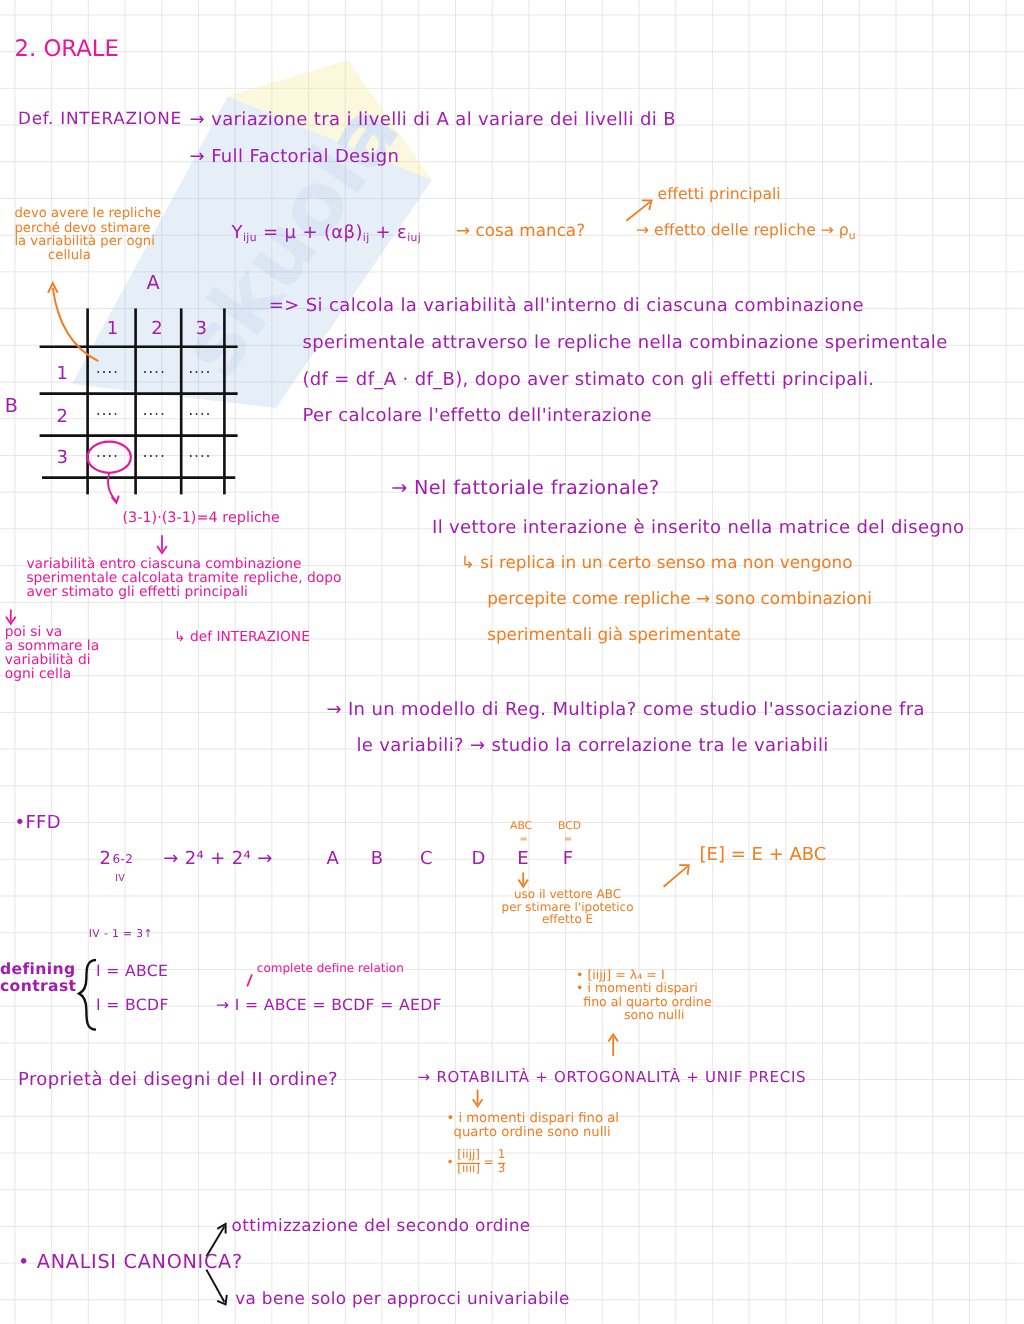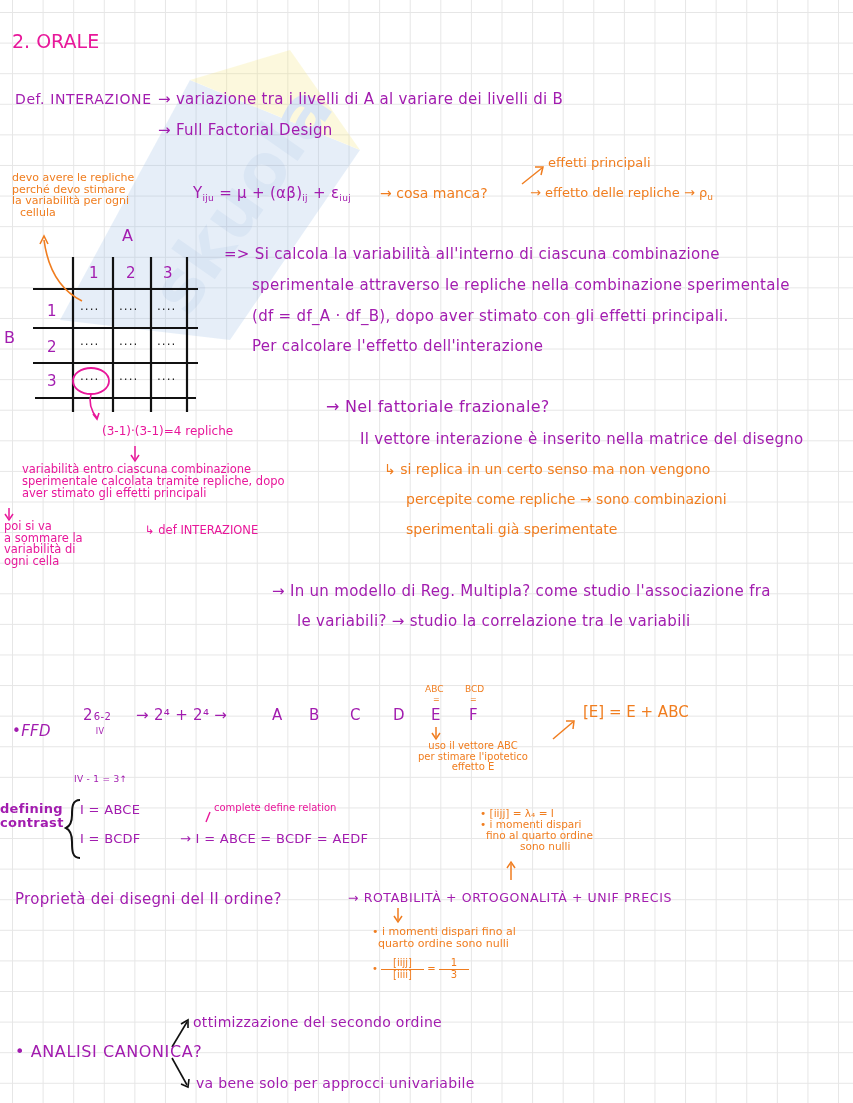"cellula" div { padding-left: 8px -> 28px }
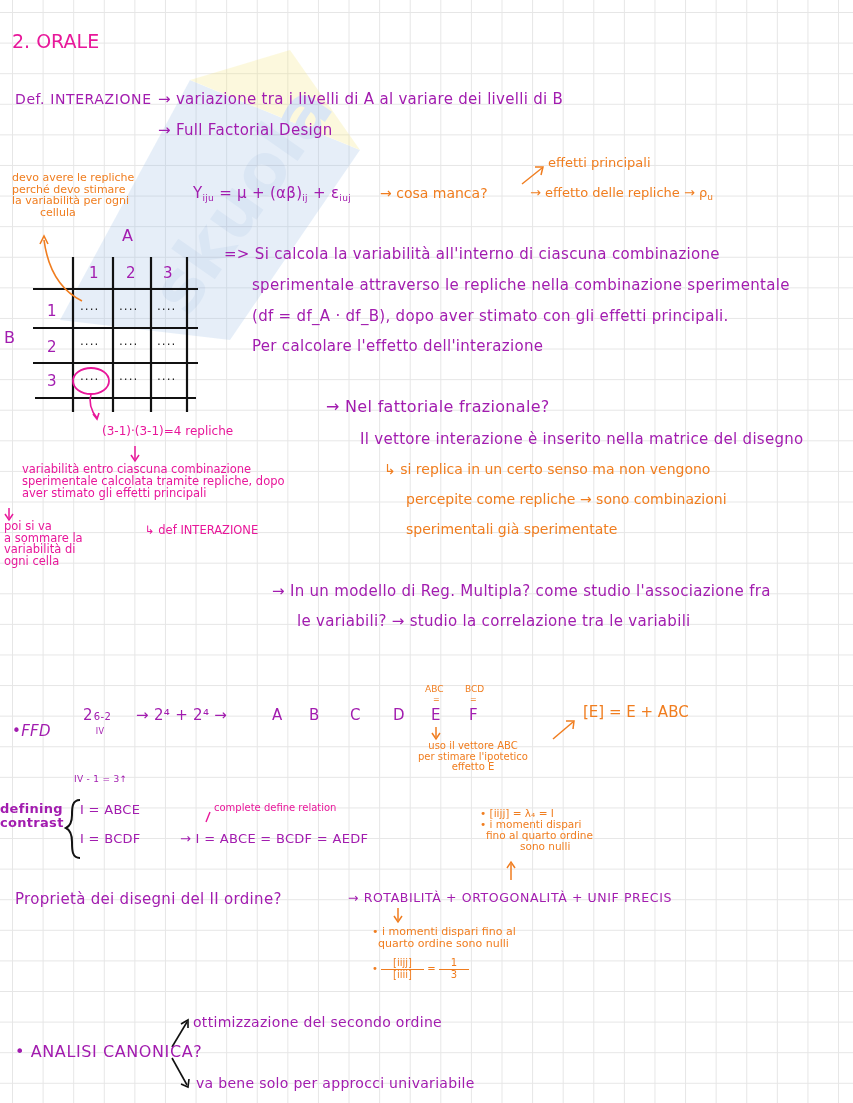"•FFD" div.t { font-style: italic -> none; top: 724px -> 678px }
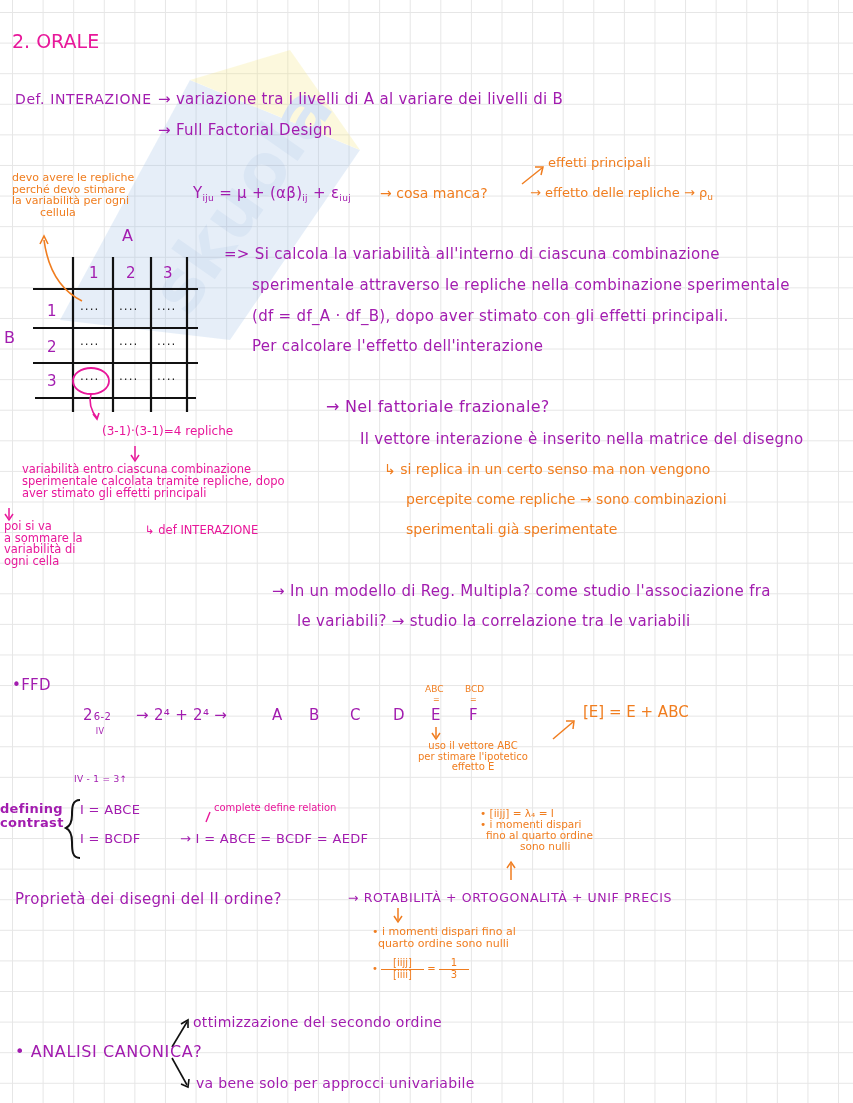"[iijj]" .frac .num { padding: 0 12px -> 0 0 }
